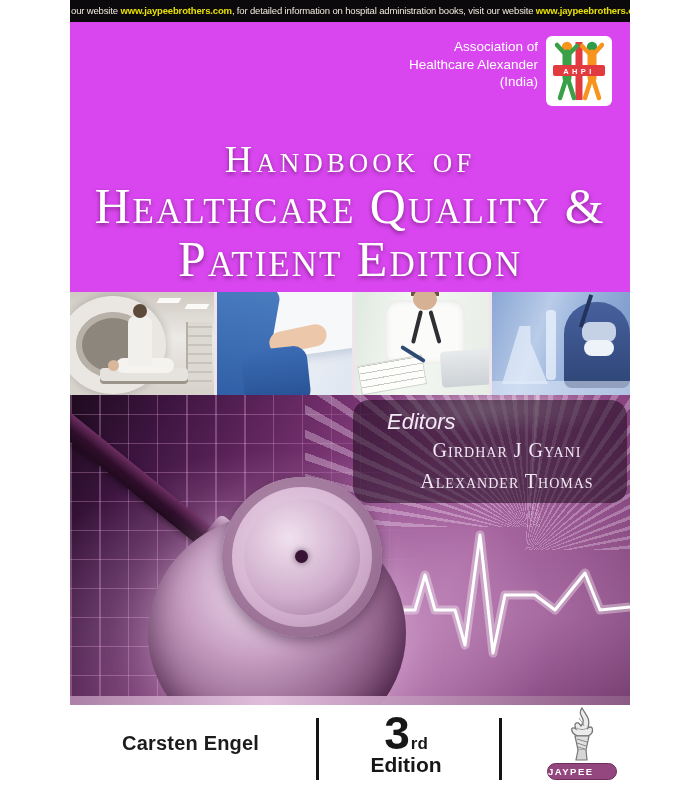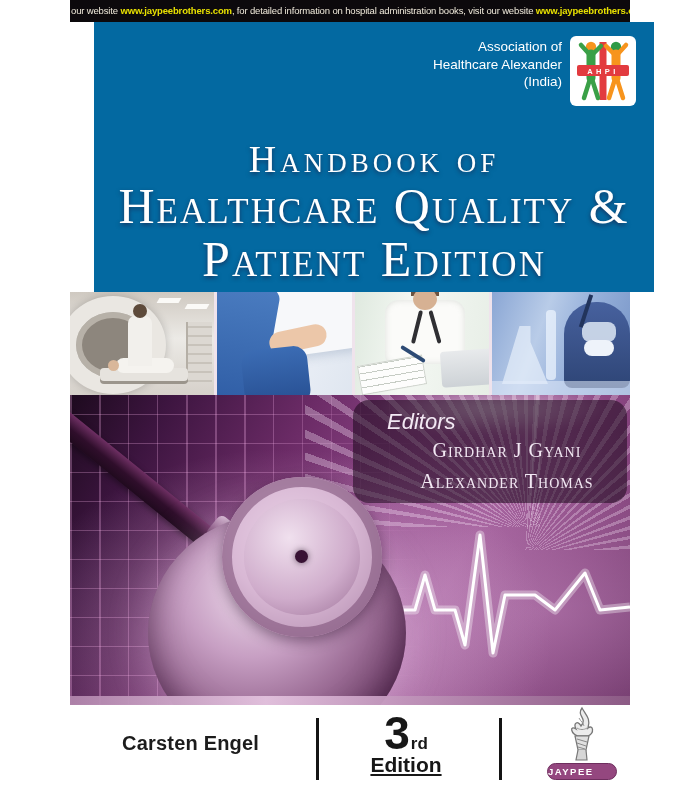"Association of" .hdr { background: #0369a1 -> #d946ef; margin-left: 24px -> none }
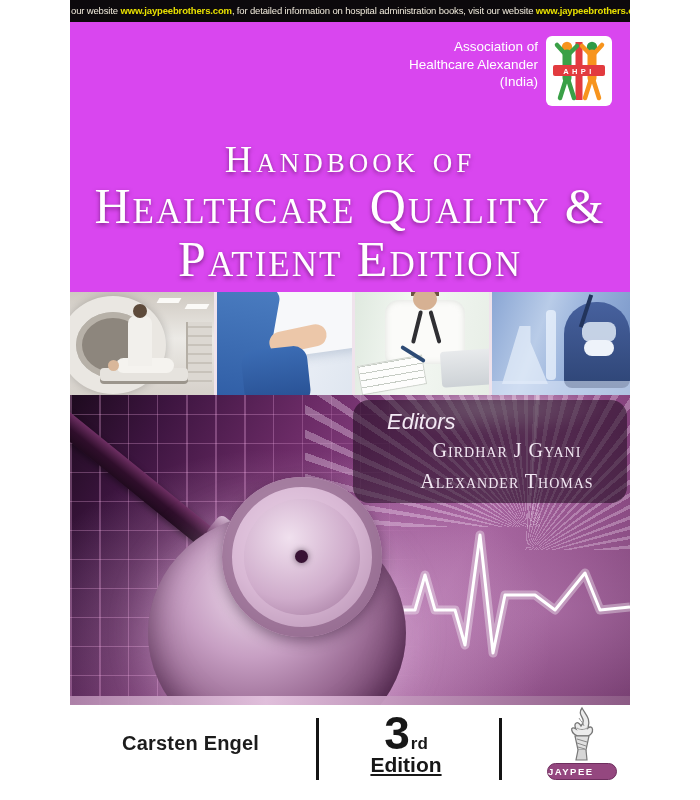"Edition" .ed-word { text-decoration: underline -> none }
